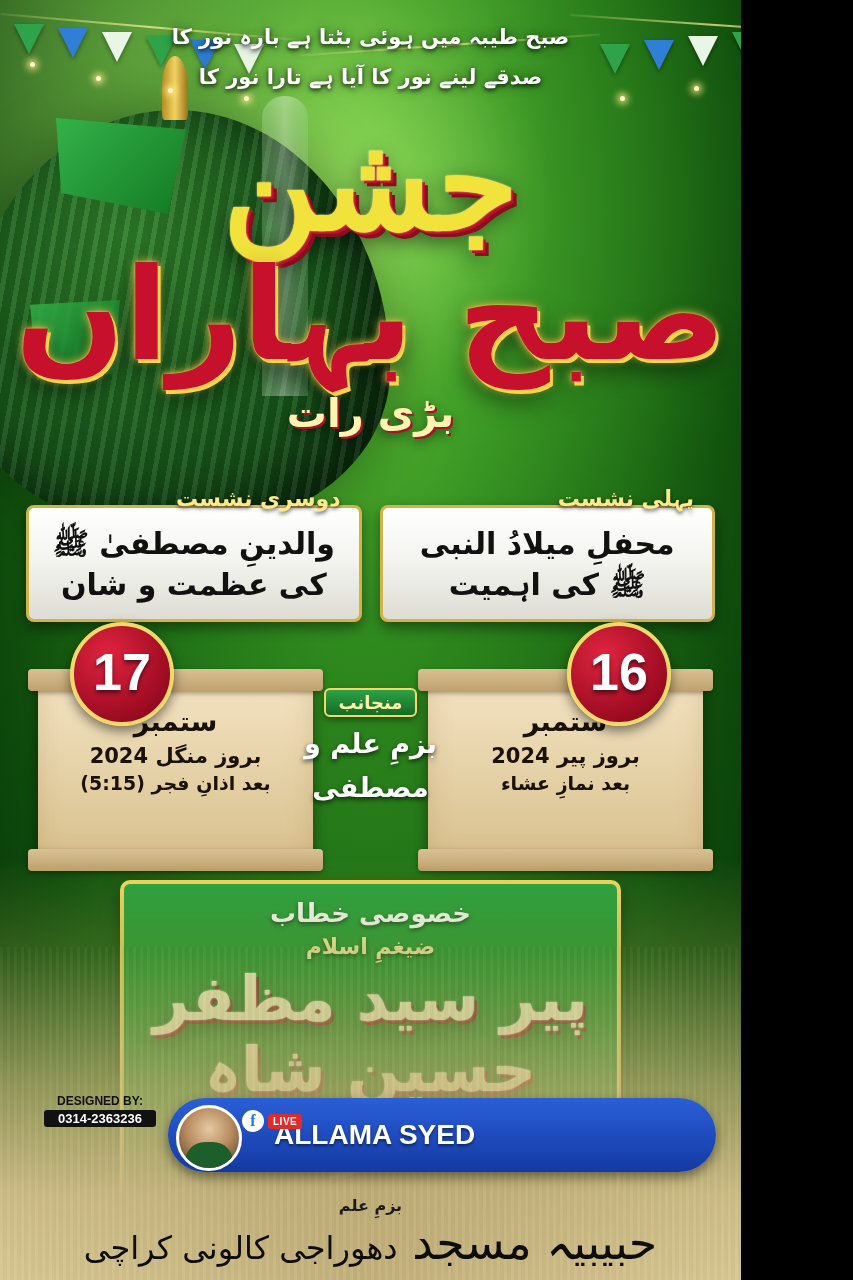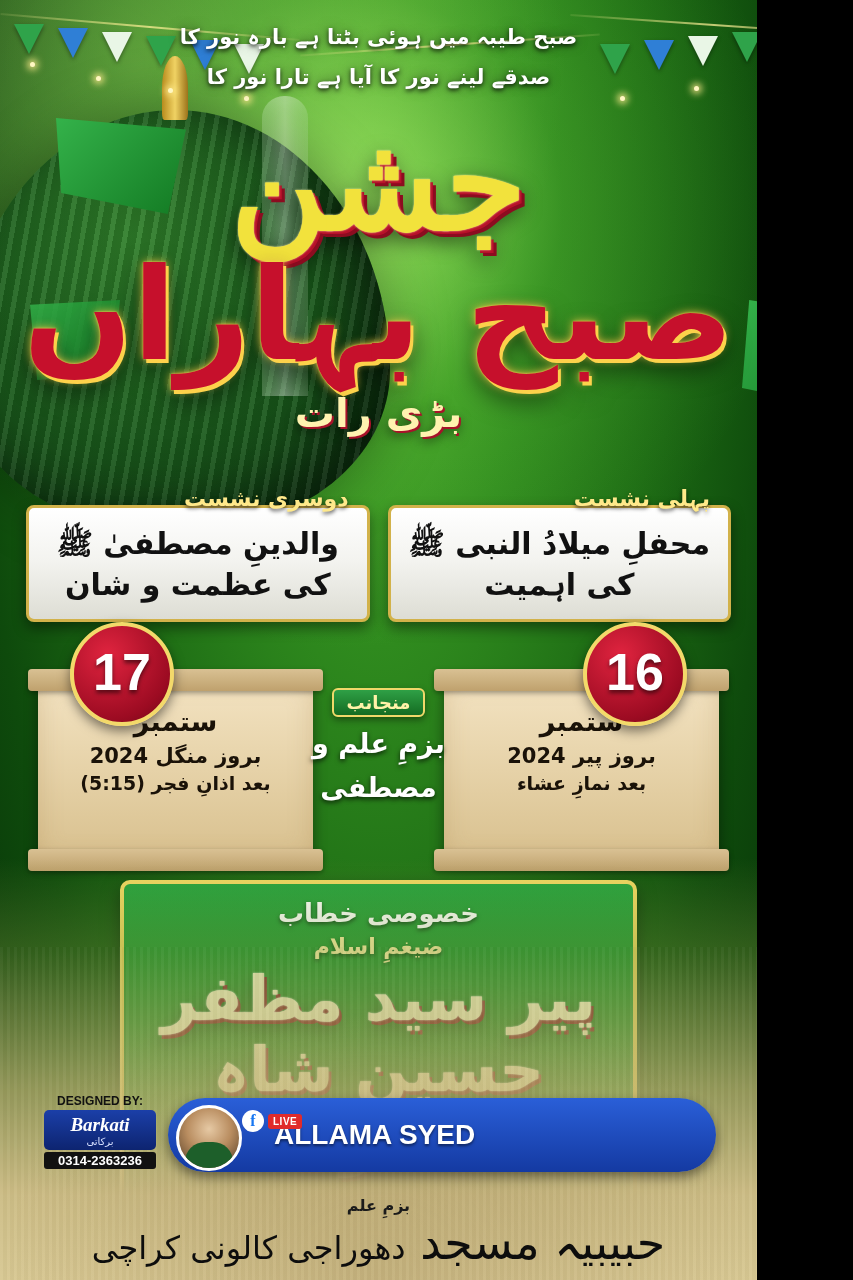"صبح طیبہ میں ہوئی بٹتا" .poster { padding-left: 16px -> none }
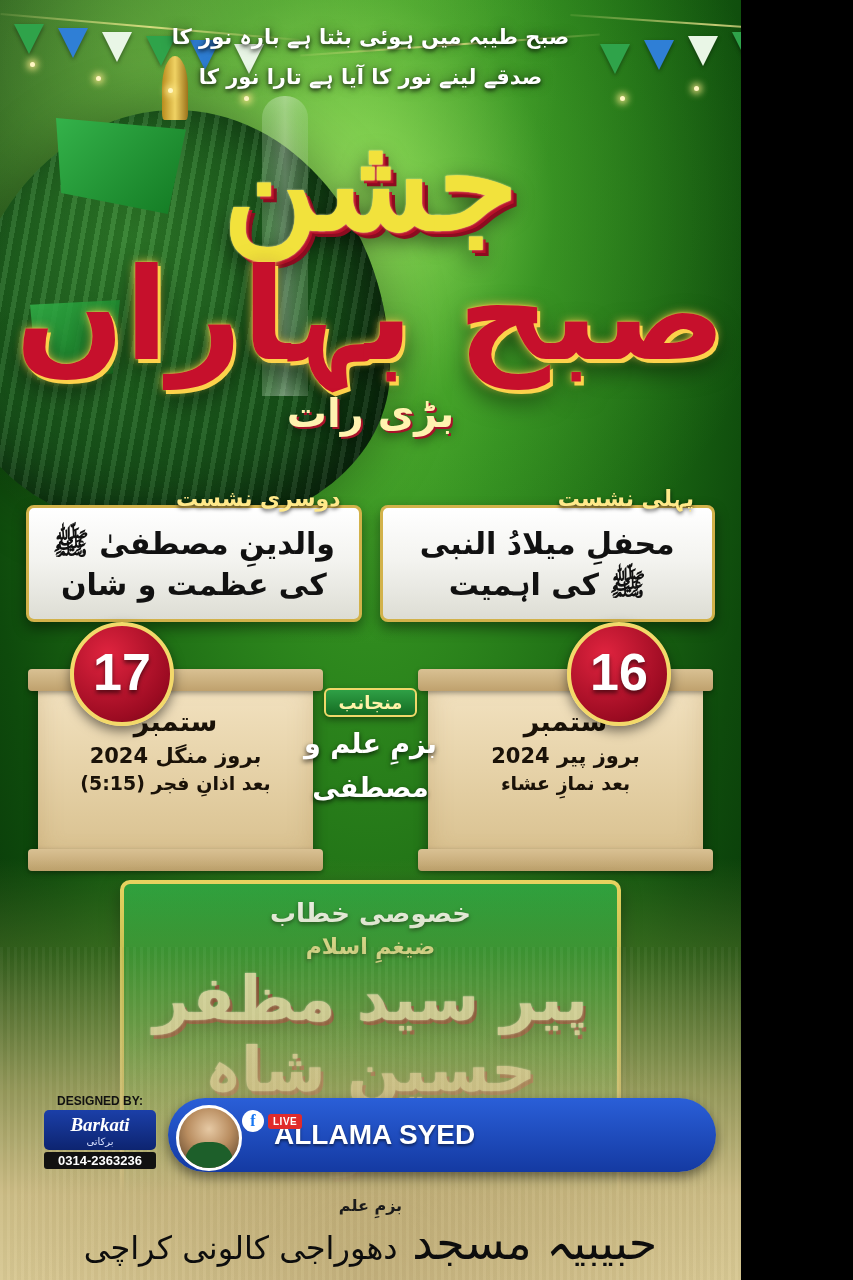"Barkati" div.designed-card { html: <div> <div>Barkati</div> <div>برکاتی</div> </div> -> none }
